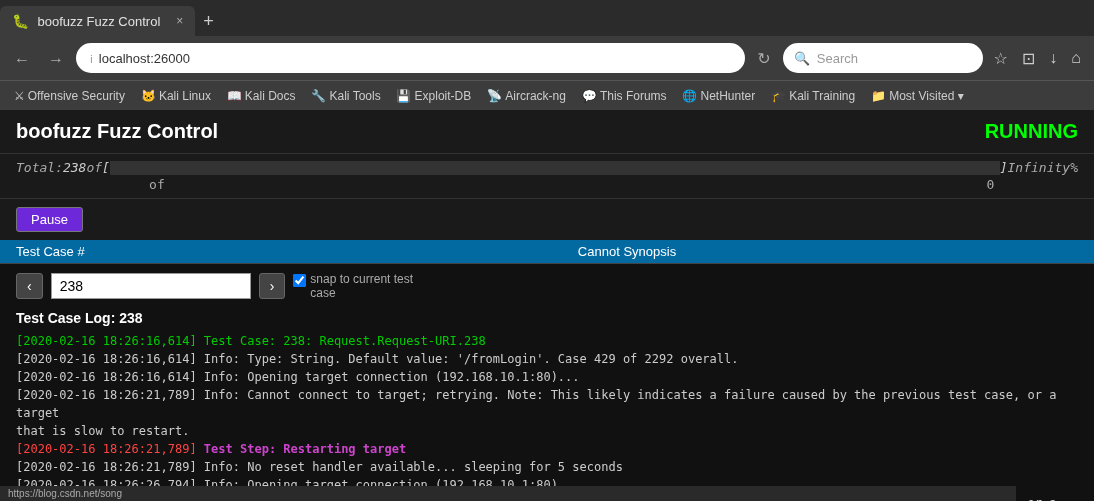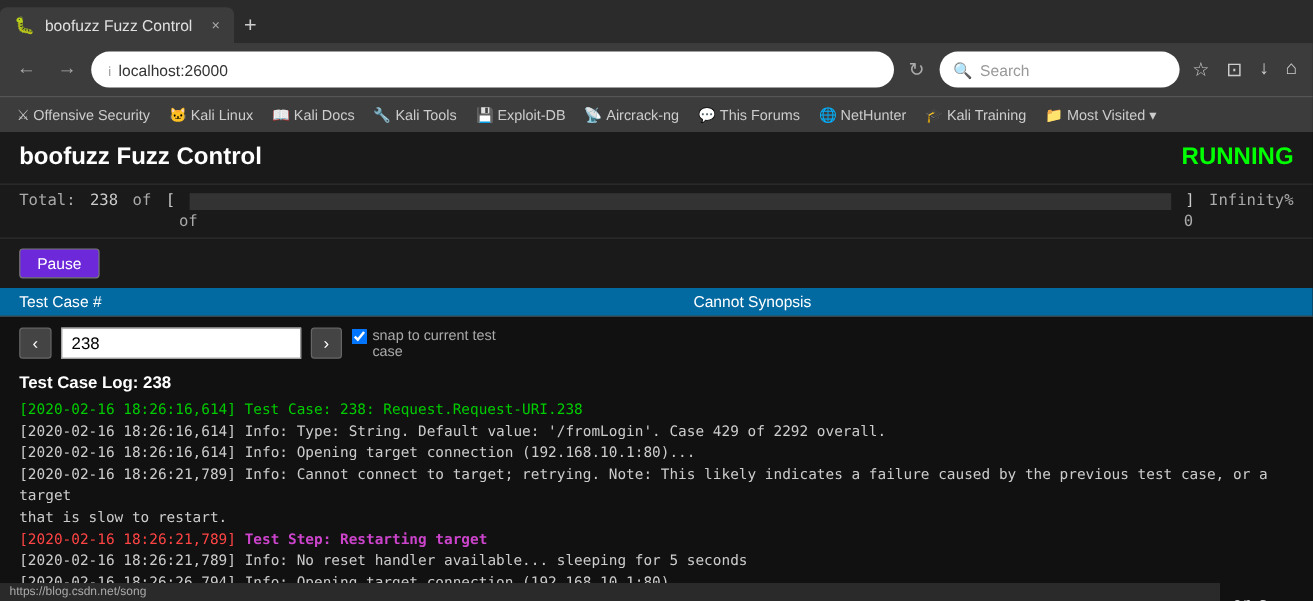"Total:" .stats-row { font-style: none -> italic; gap: 12px -> 0 }
